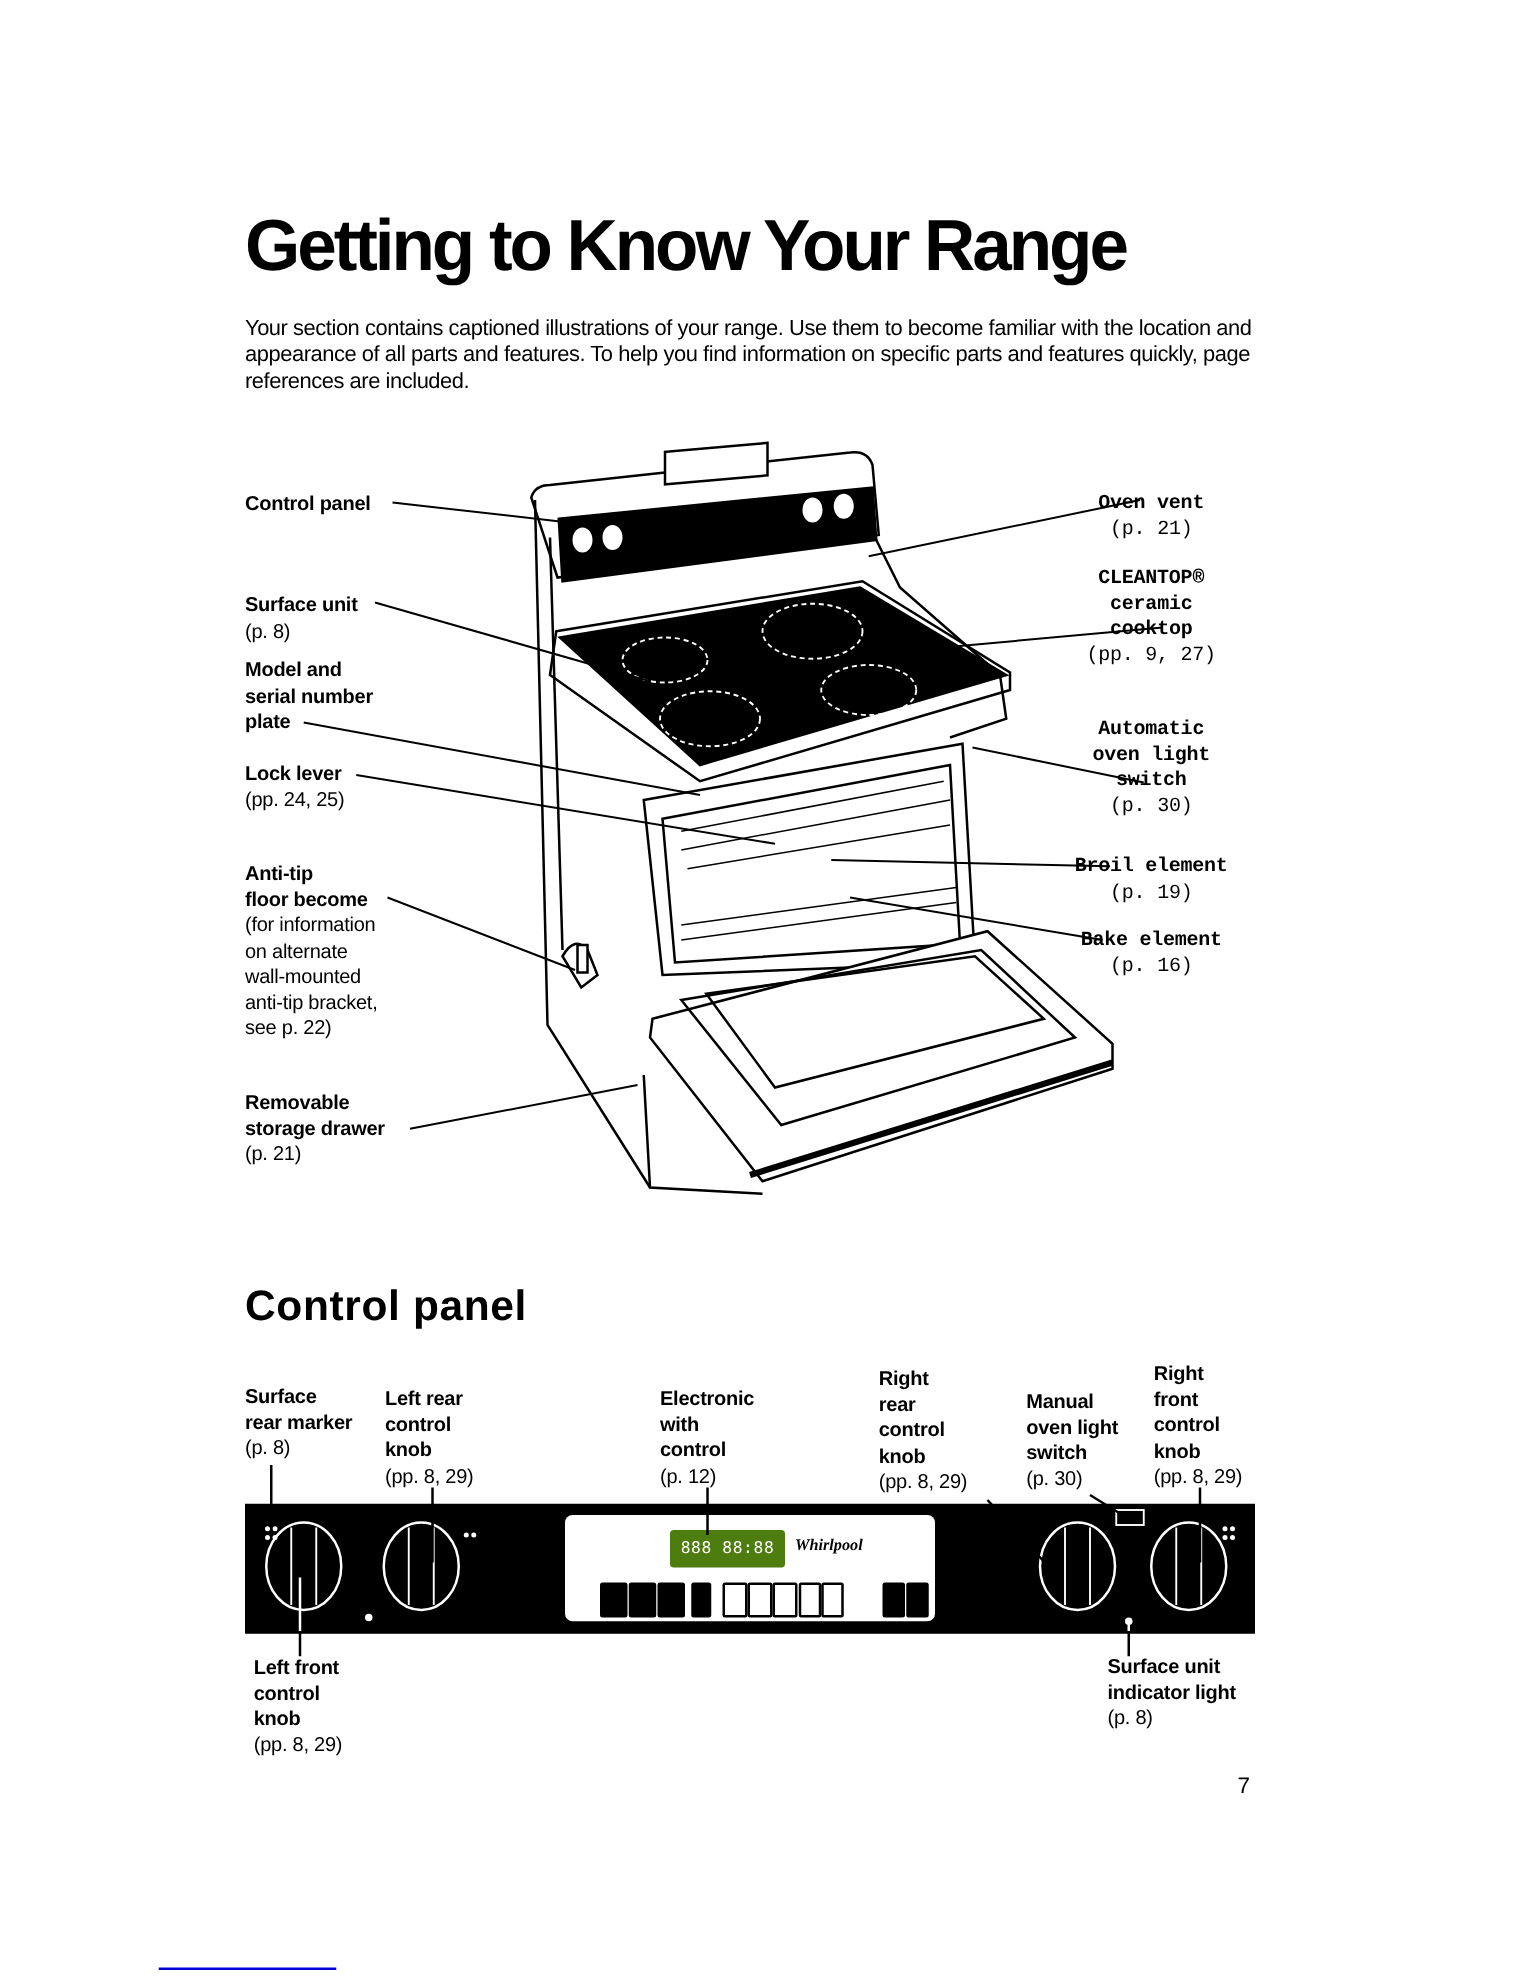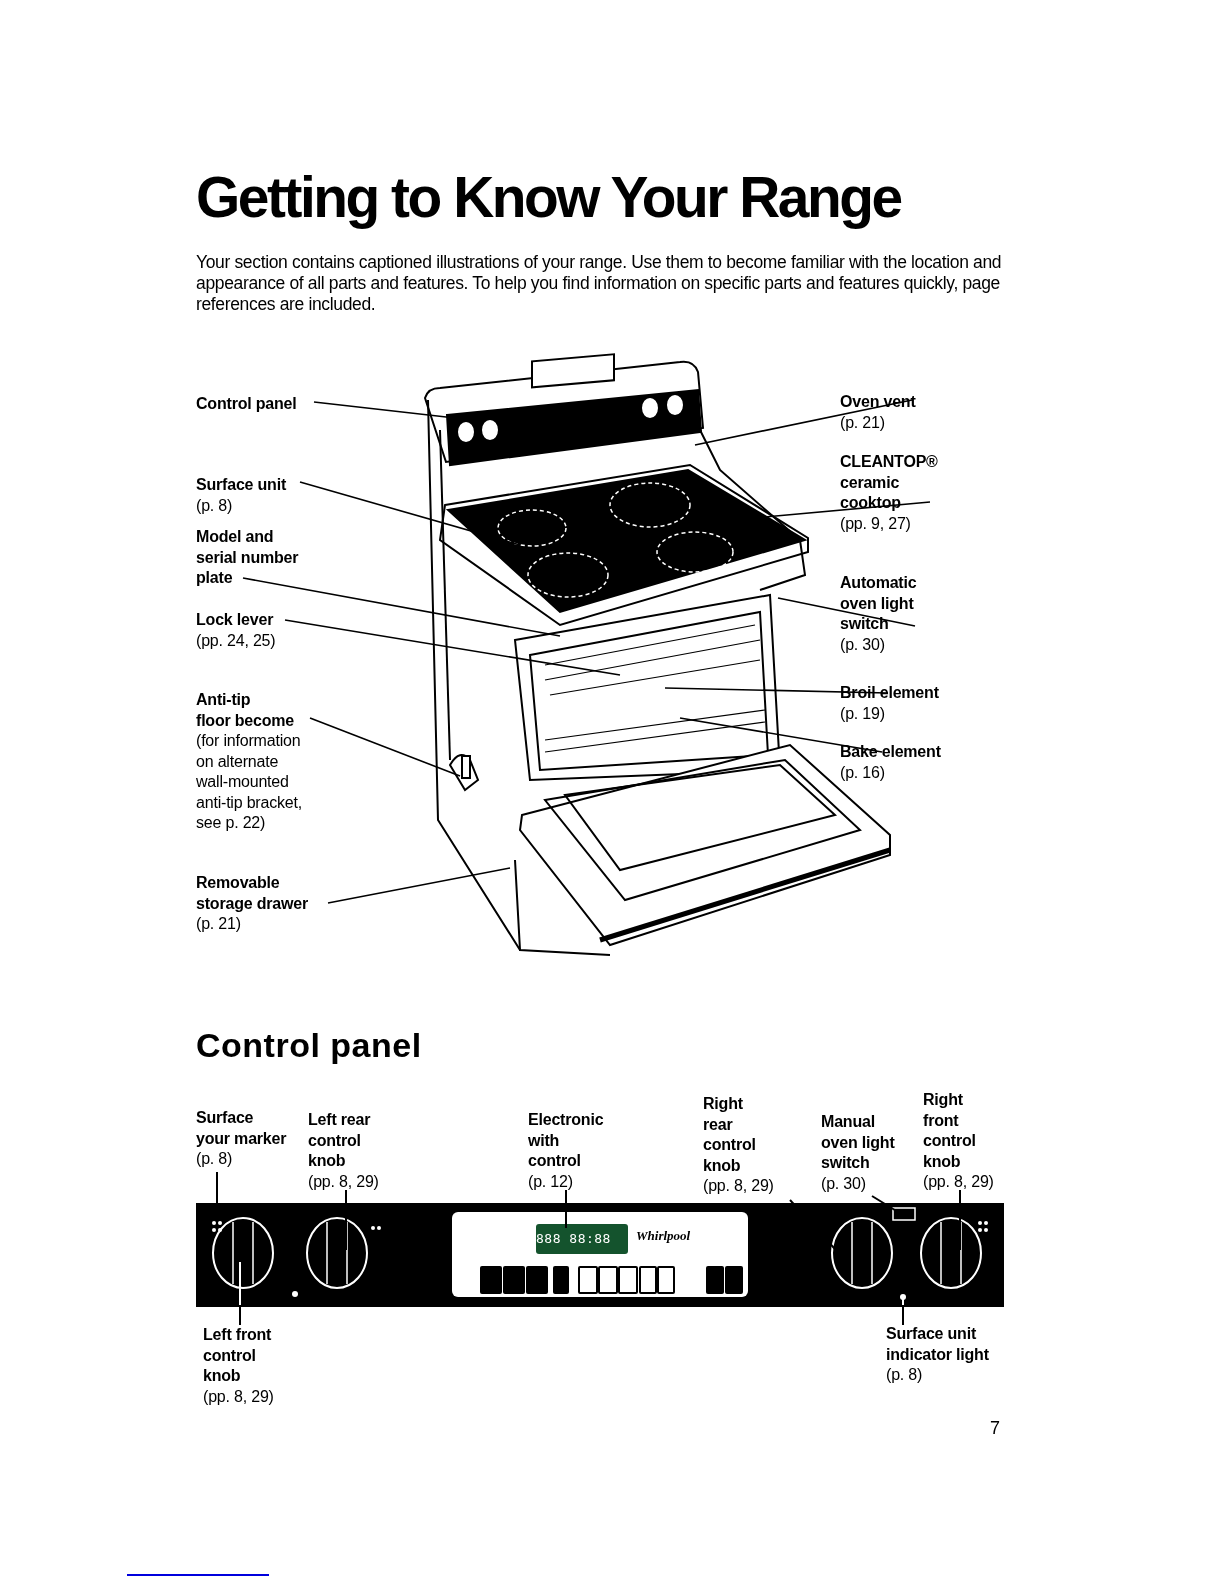"Oven vent" .right { font-family: none -> Liberation Mono, monospace; text-align: left -> center }
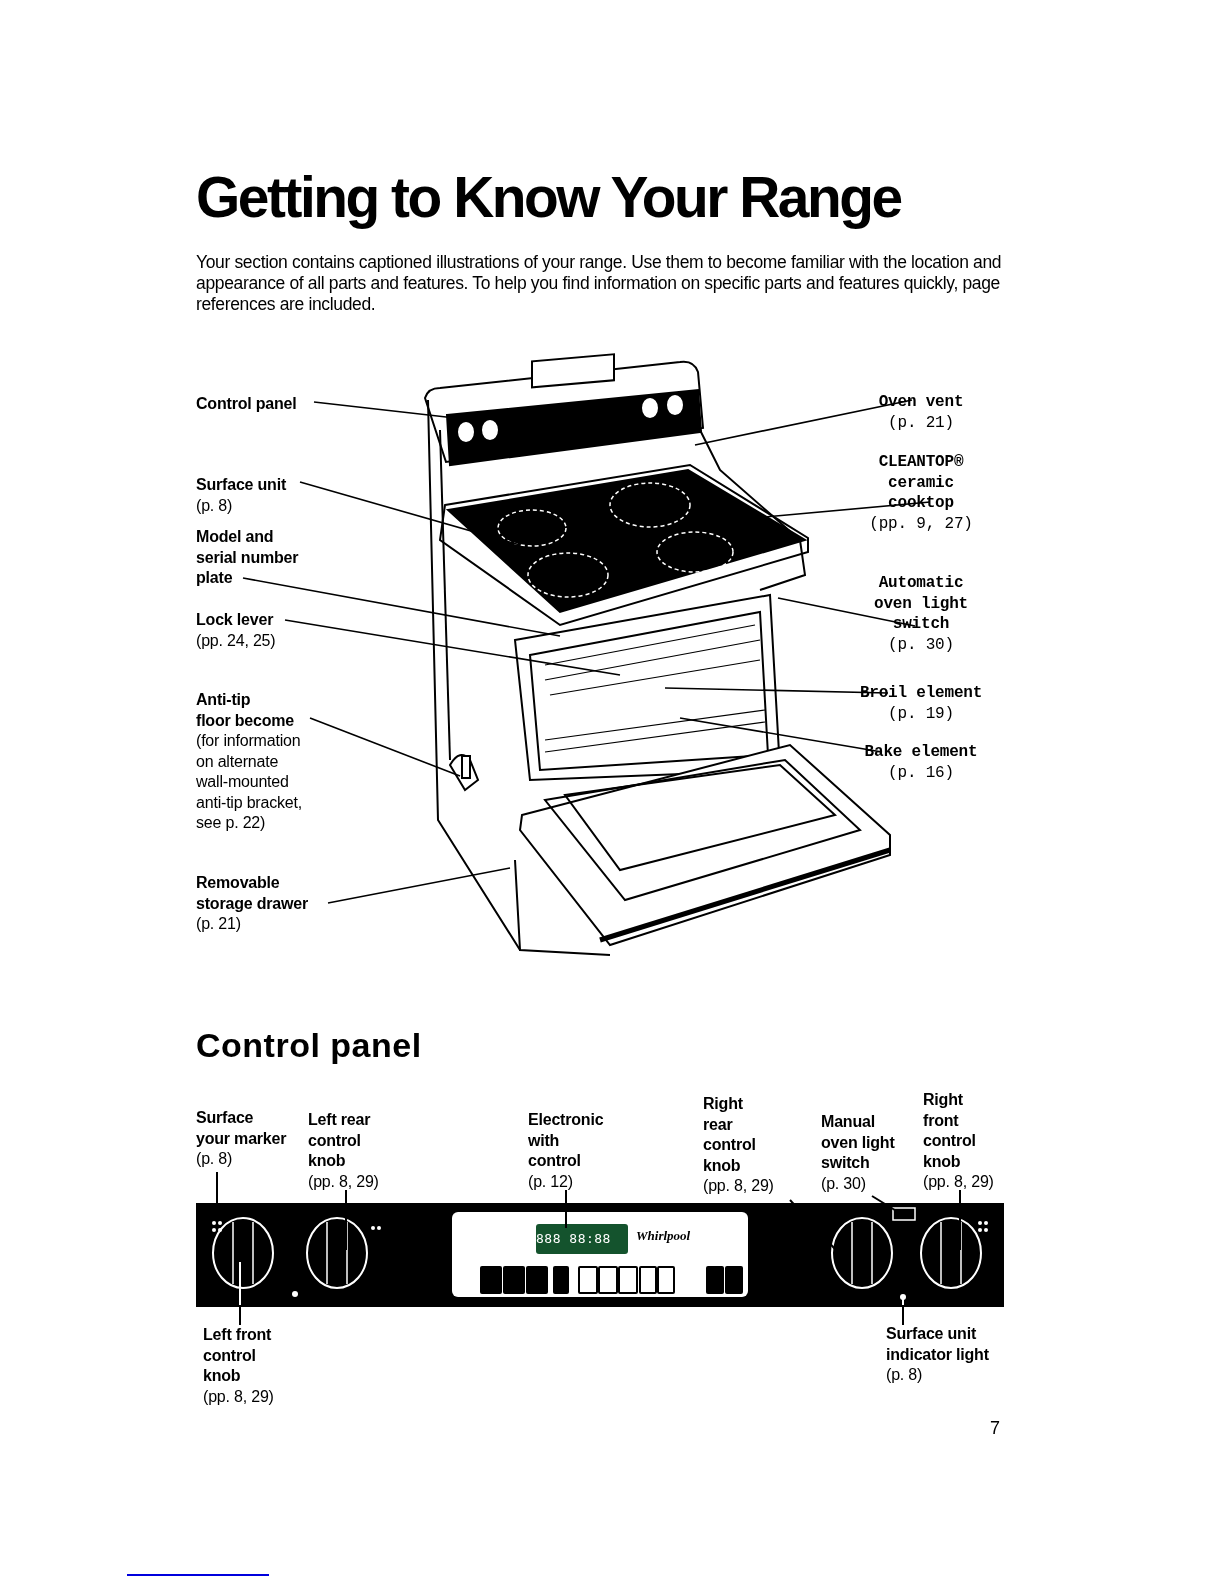"your marker" b { text: your -> rear }
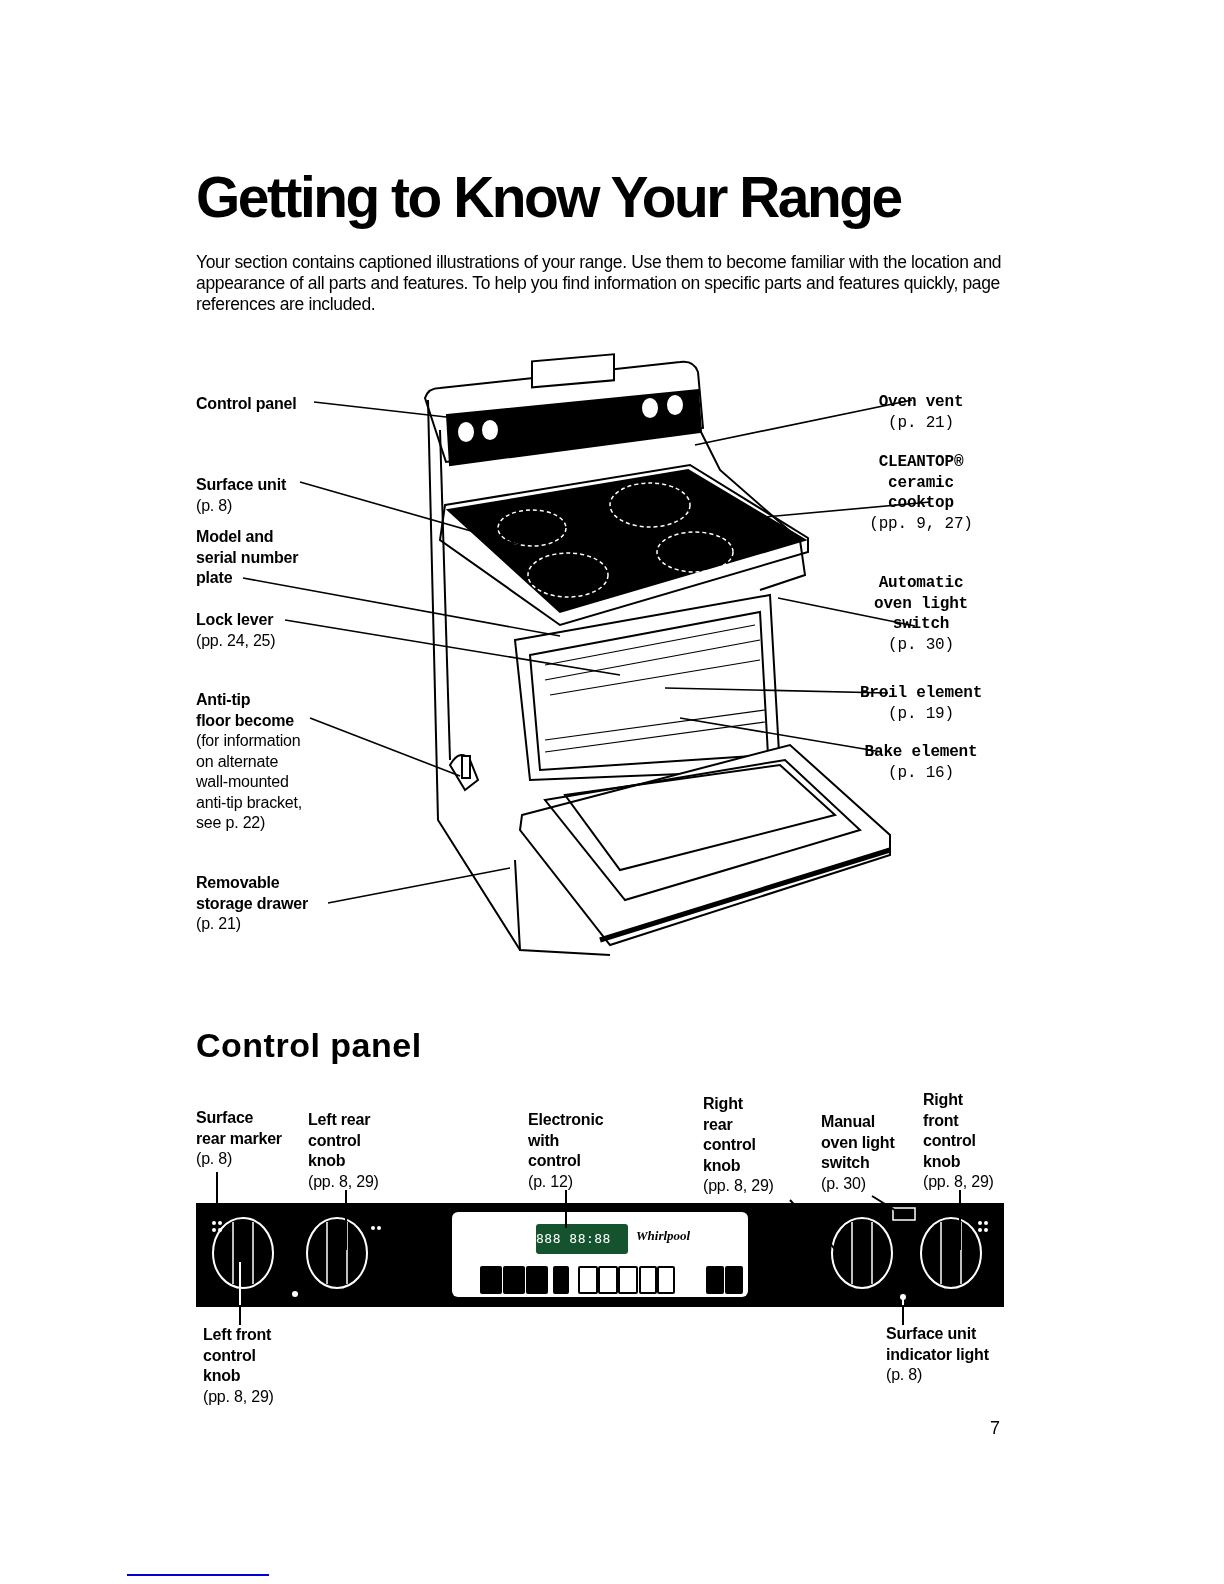"888 88:88" .disp { background: #14532d -> #4d7c0f; text-align: none -> center }
